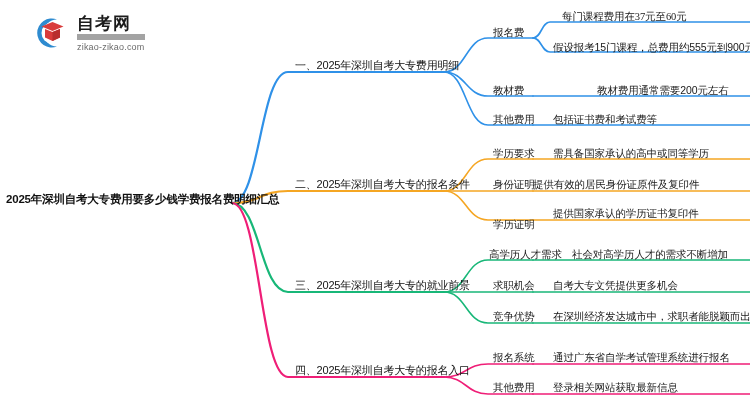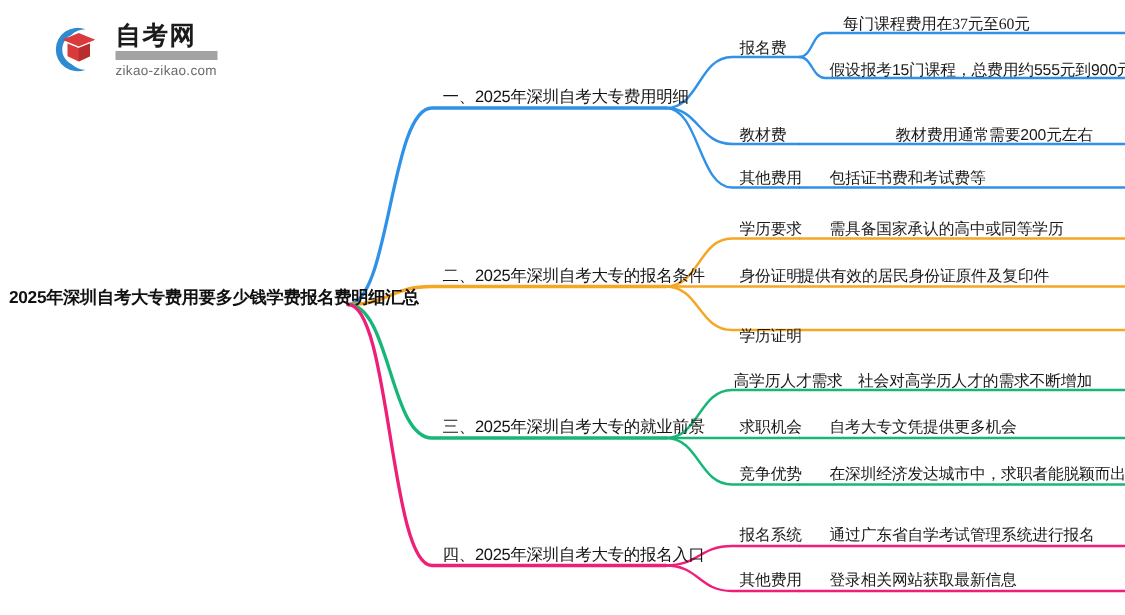"提供国家承认的学历证书复印件" div.node { html: none -> <div>提供国家承认的学历证书复印件</div> }
